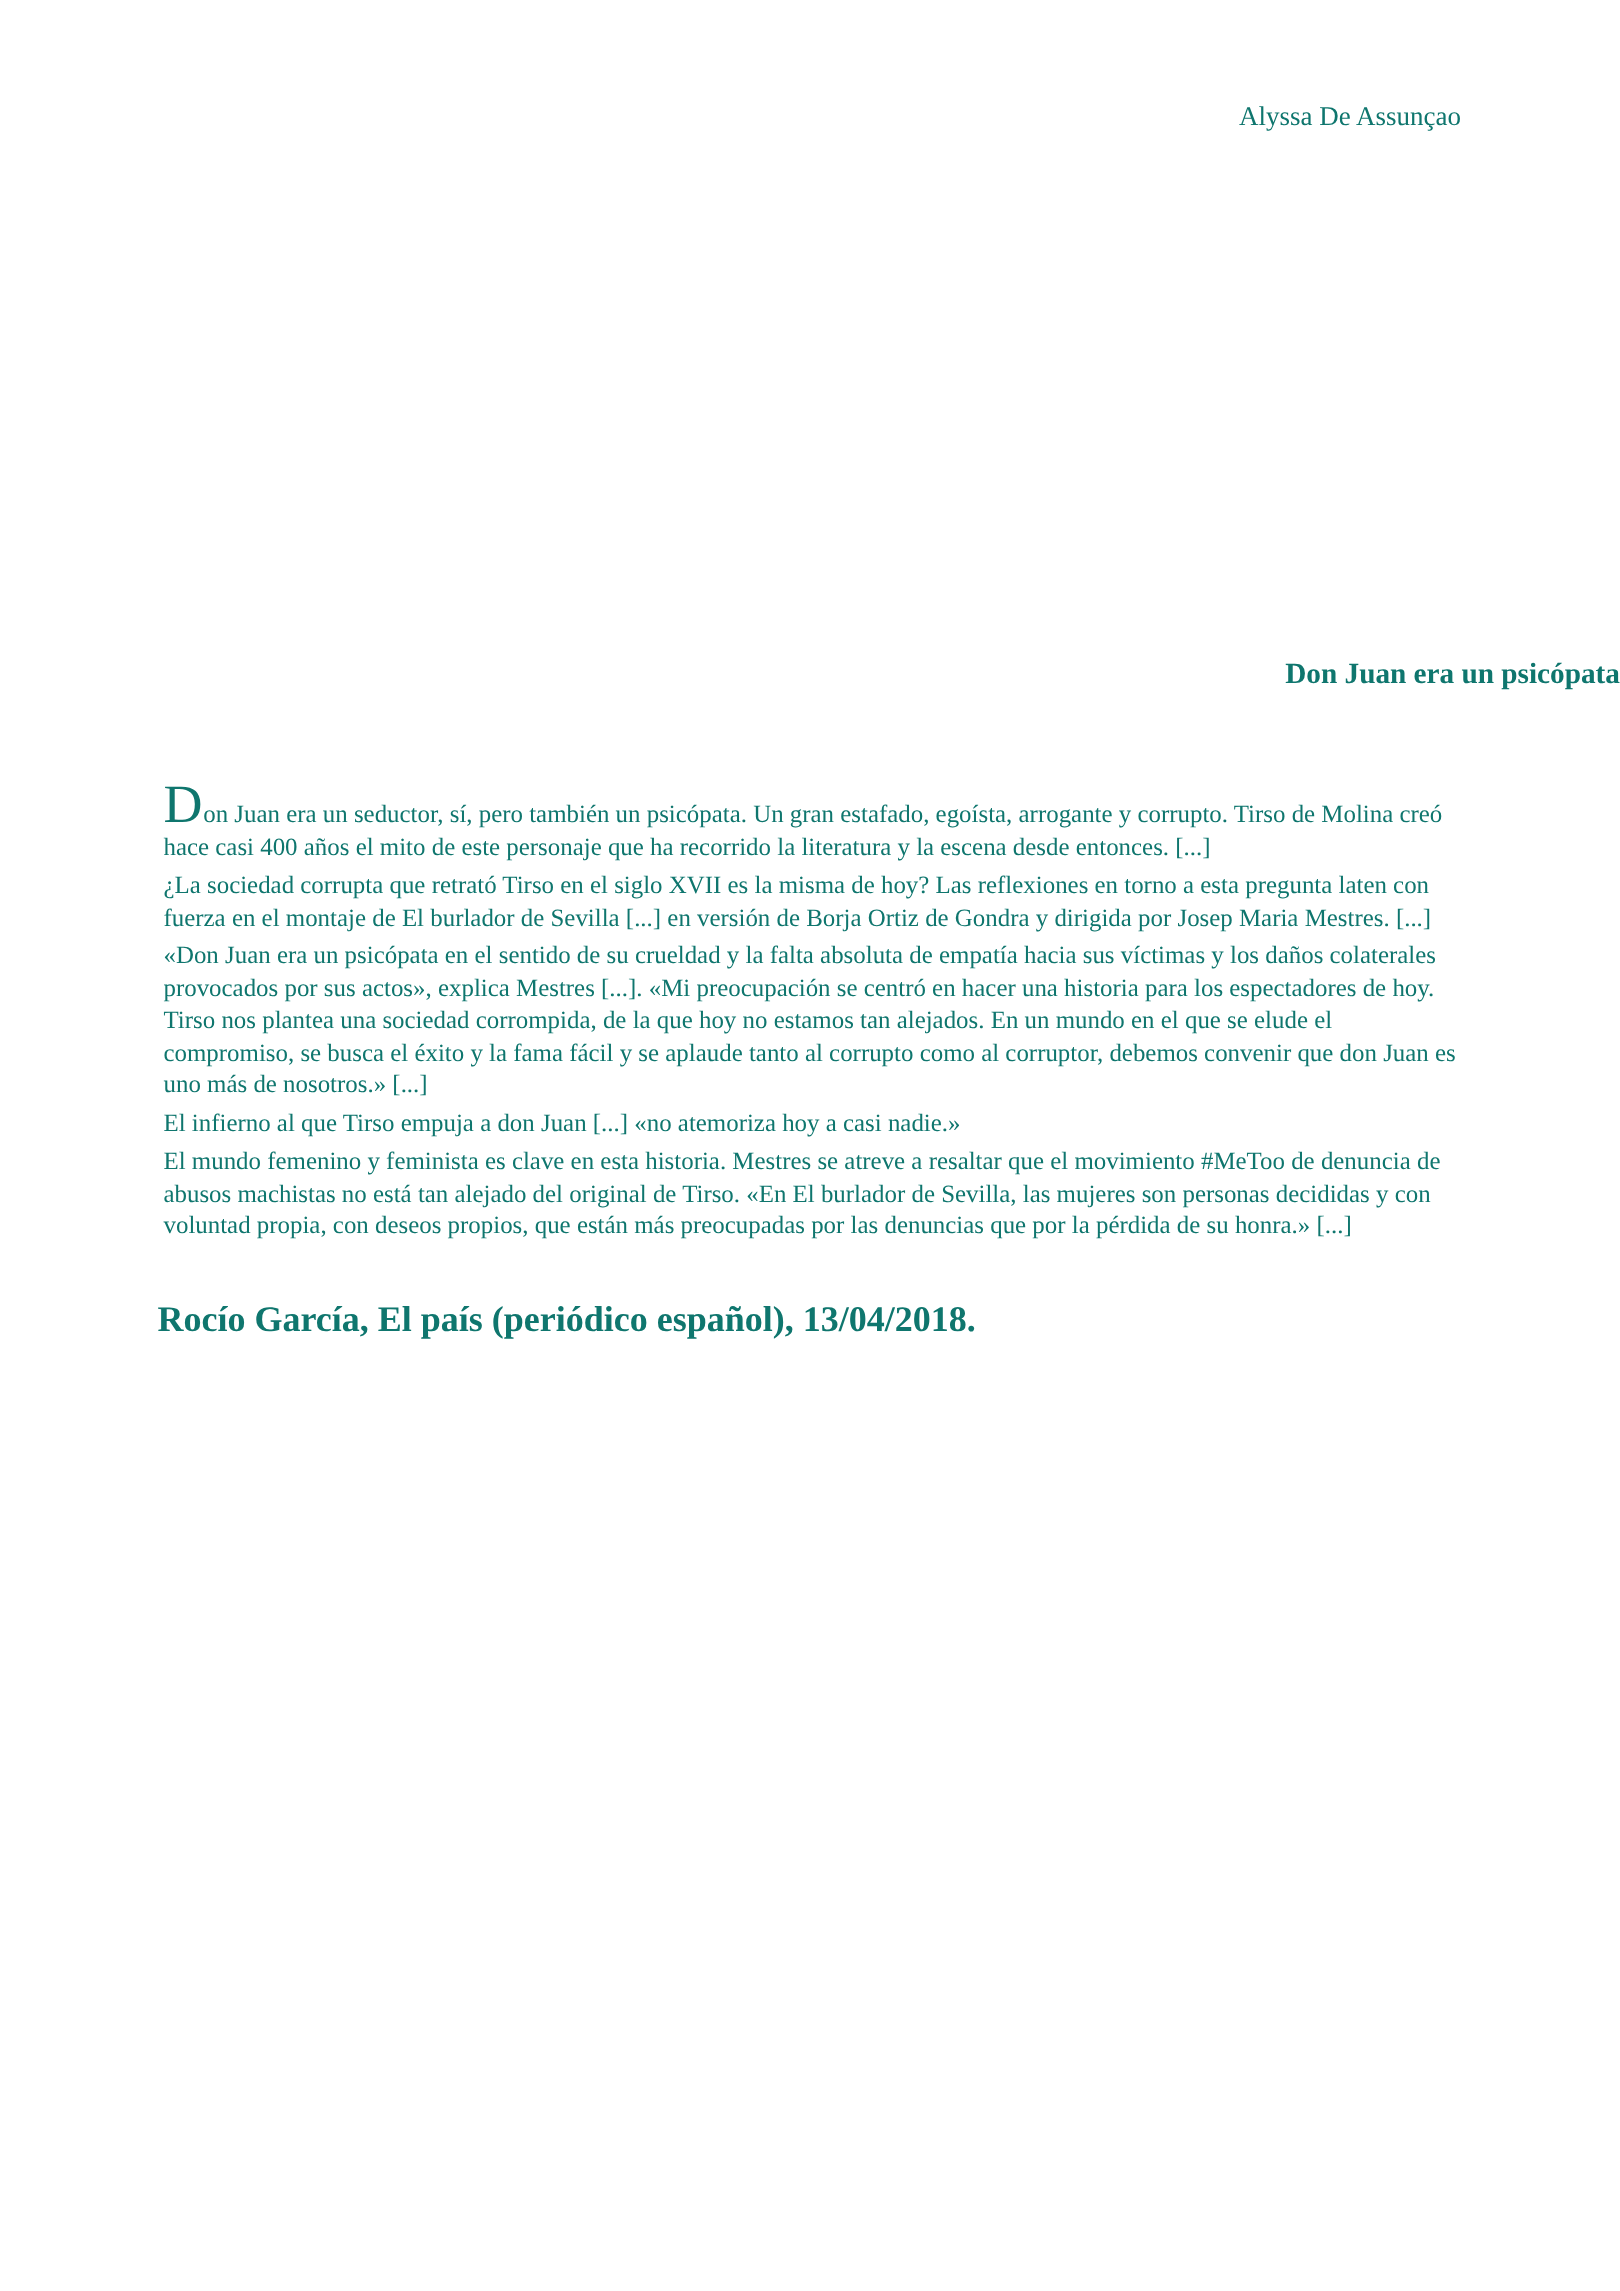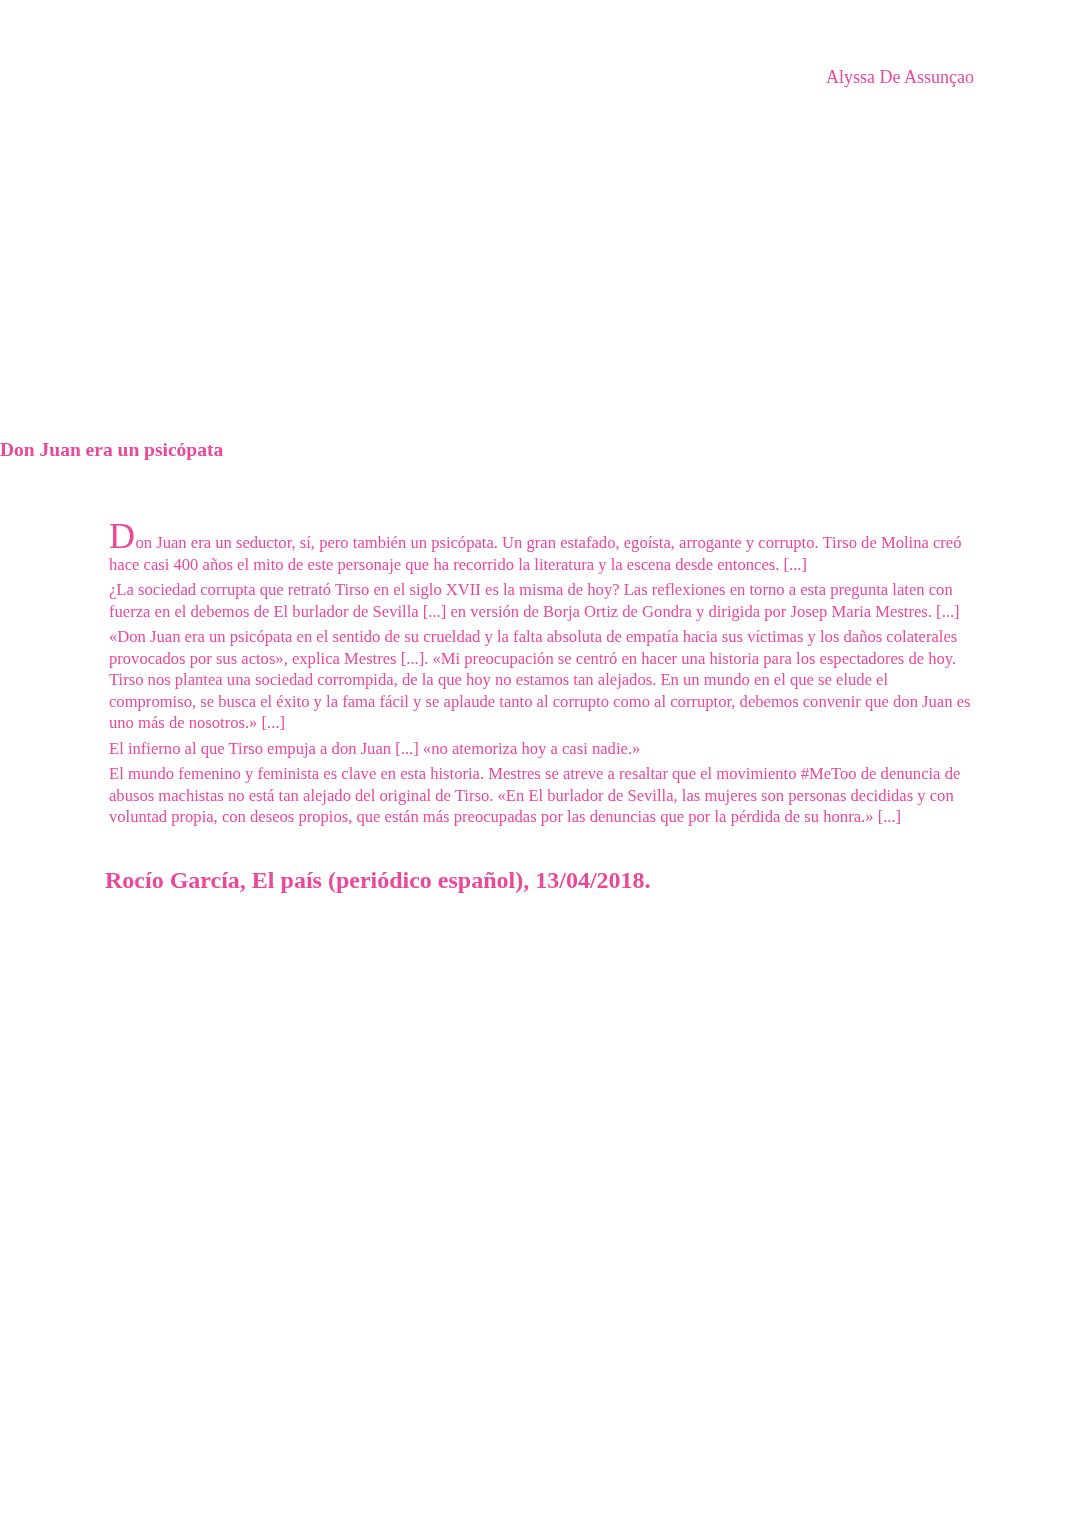"Alyssa De Assunçao" .page { color: #ec4899 -> #0f766e }
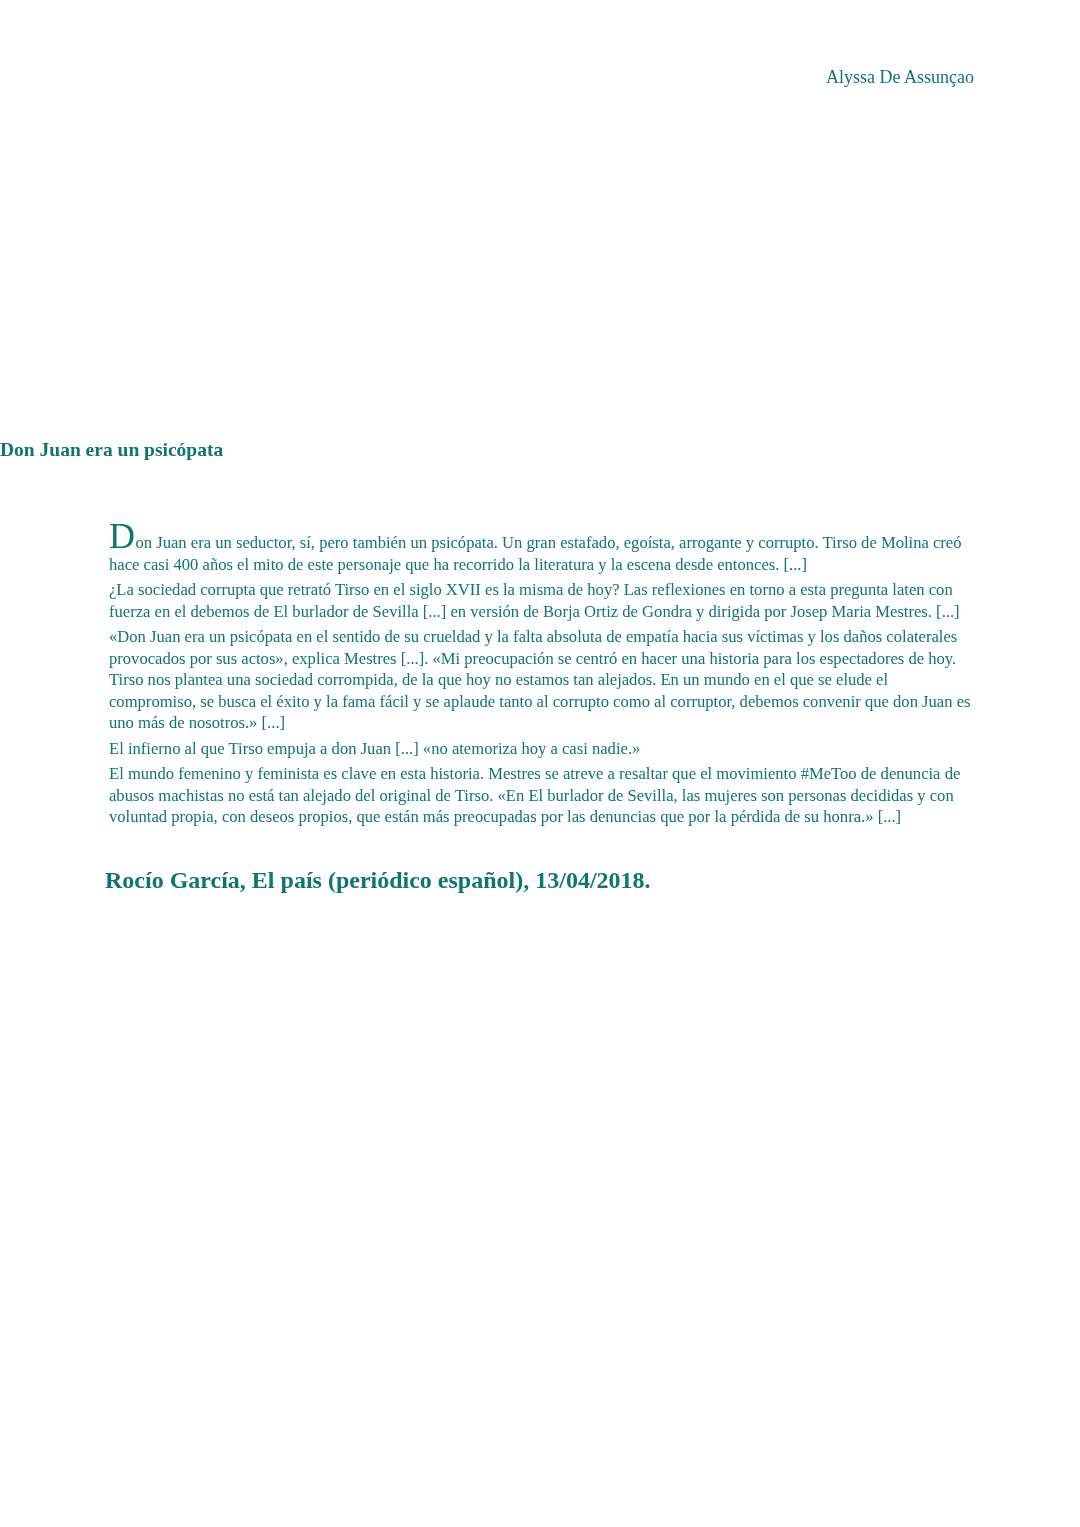"Don Juan era un psicópata" .doc-title { text-align: left -> right }
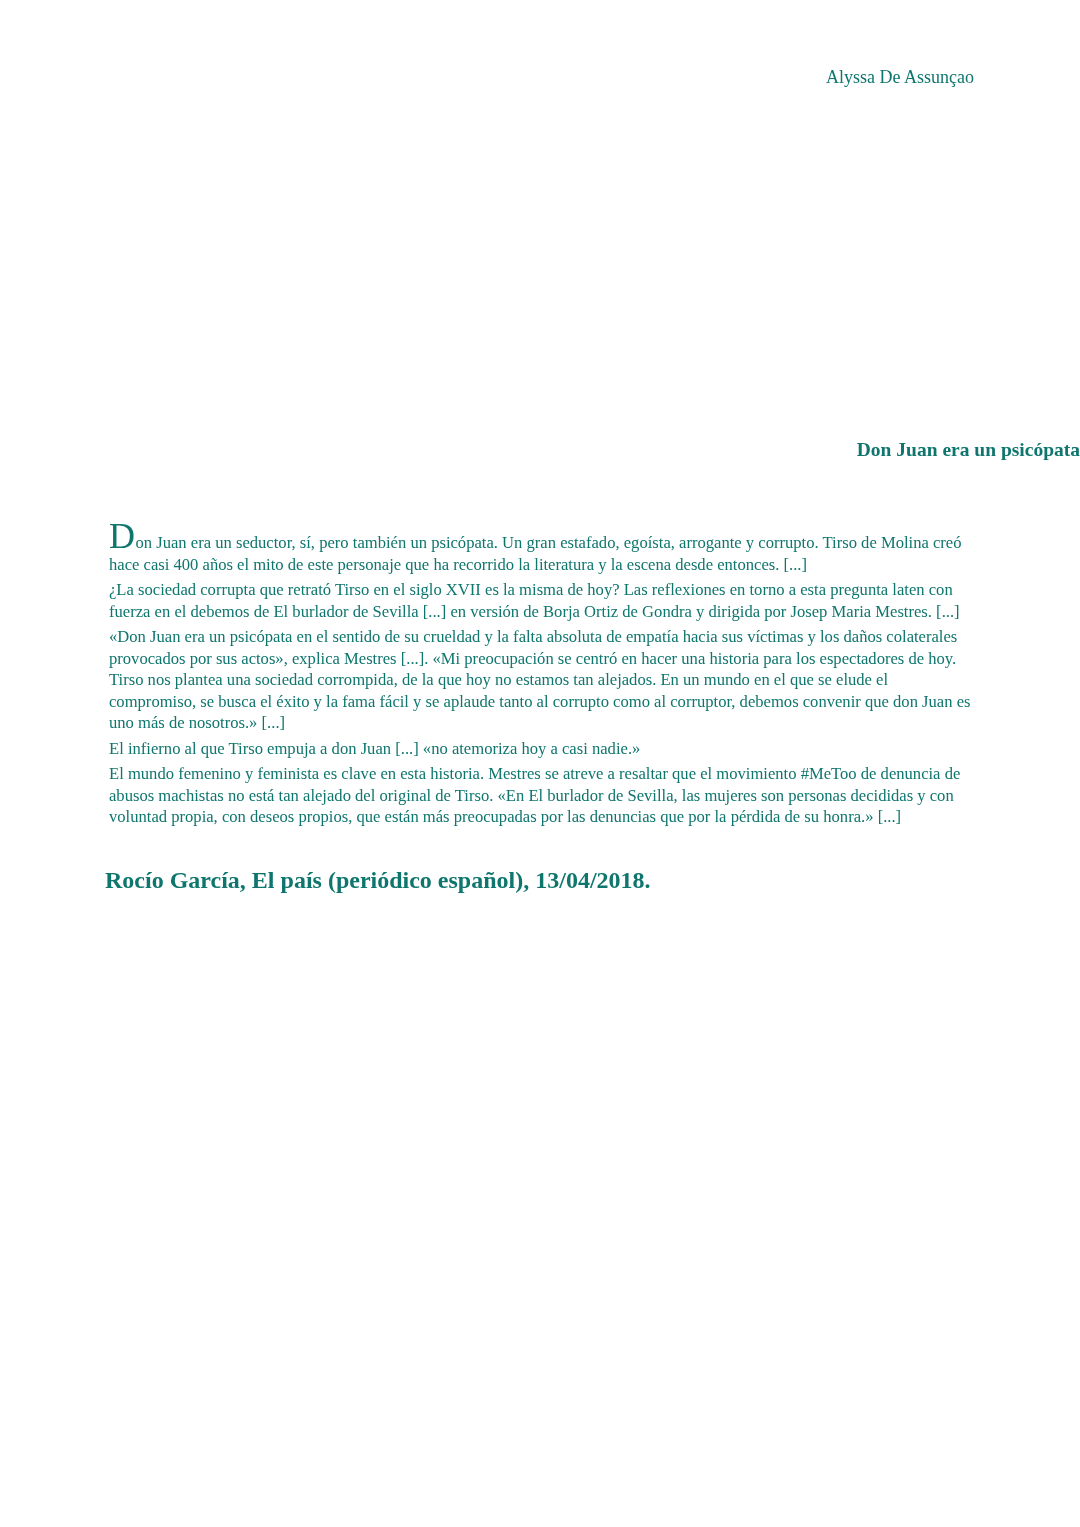"¿La sociedad corrupta que retrató" p { text: debemos -> montaje }
